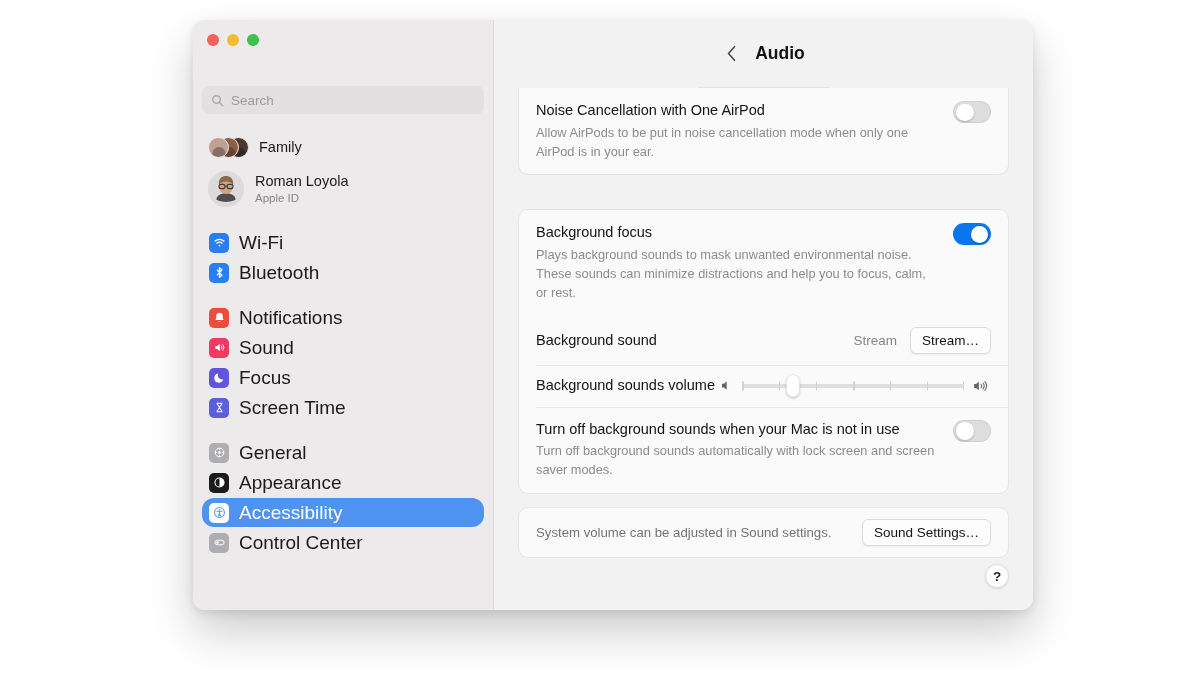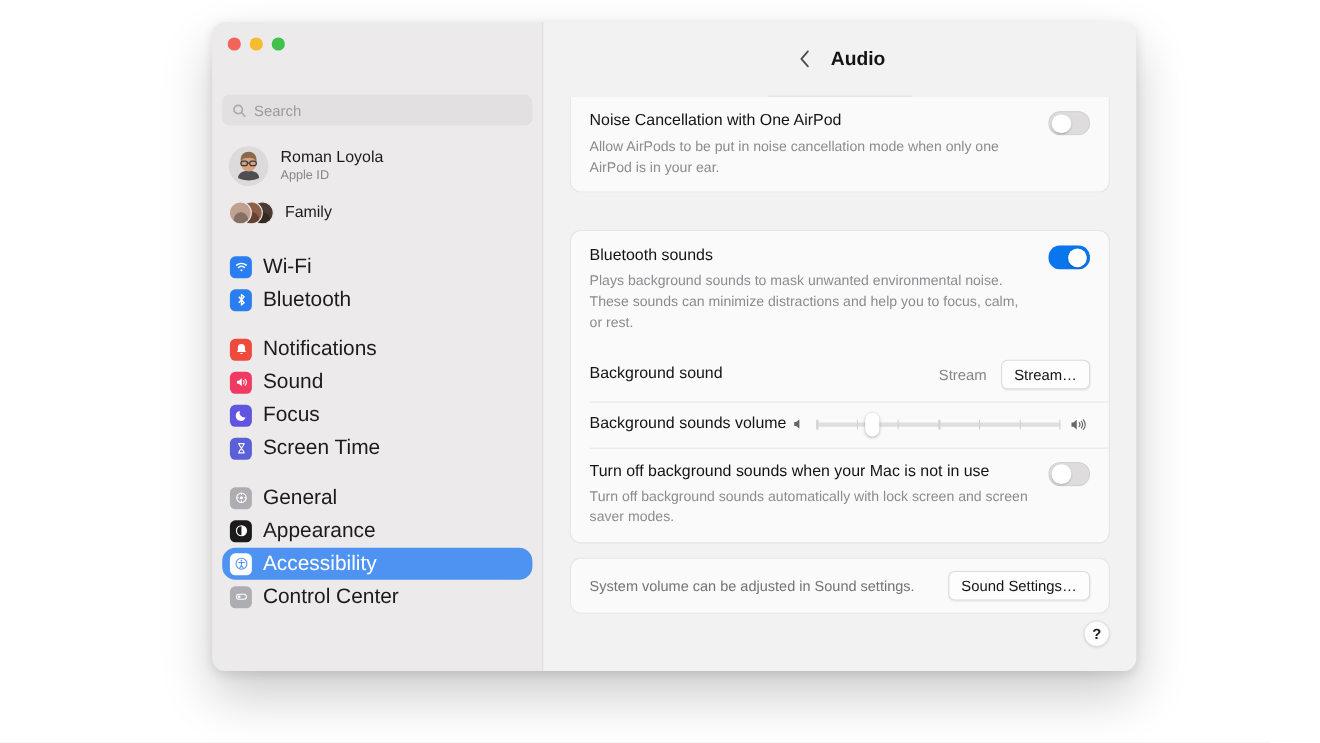"Roman Loyola" div.acct-row { order: before "Family" -> after "Family" }
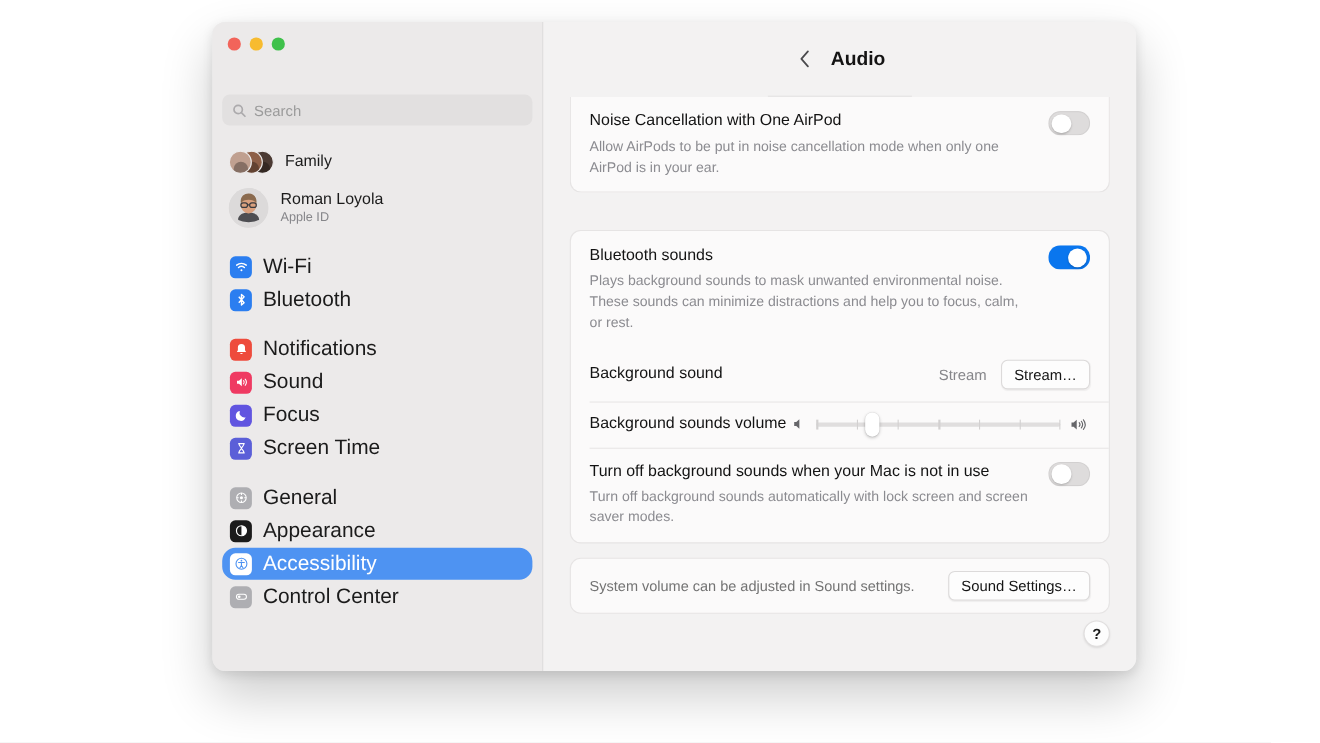"Bluetooth sounds" div.row-title { text: Bluetooth sounds -> Background focus }
